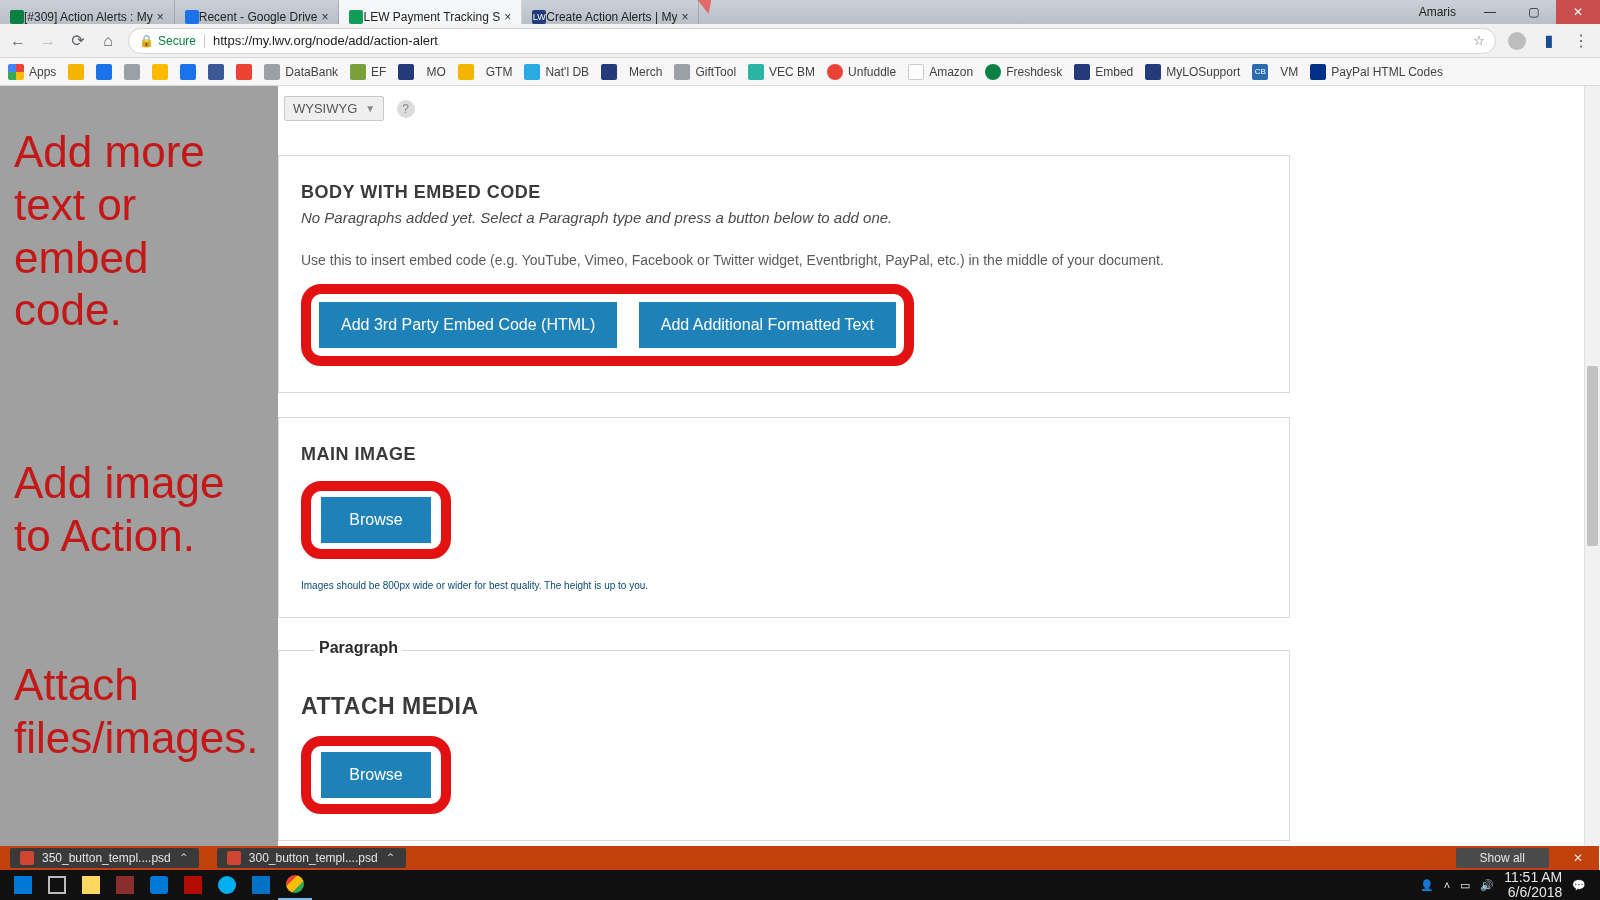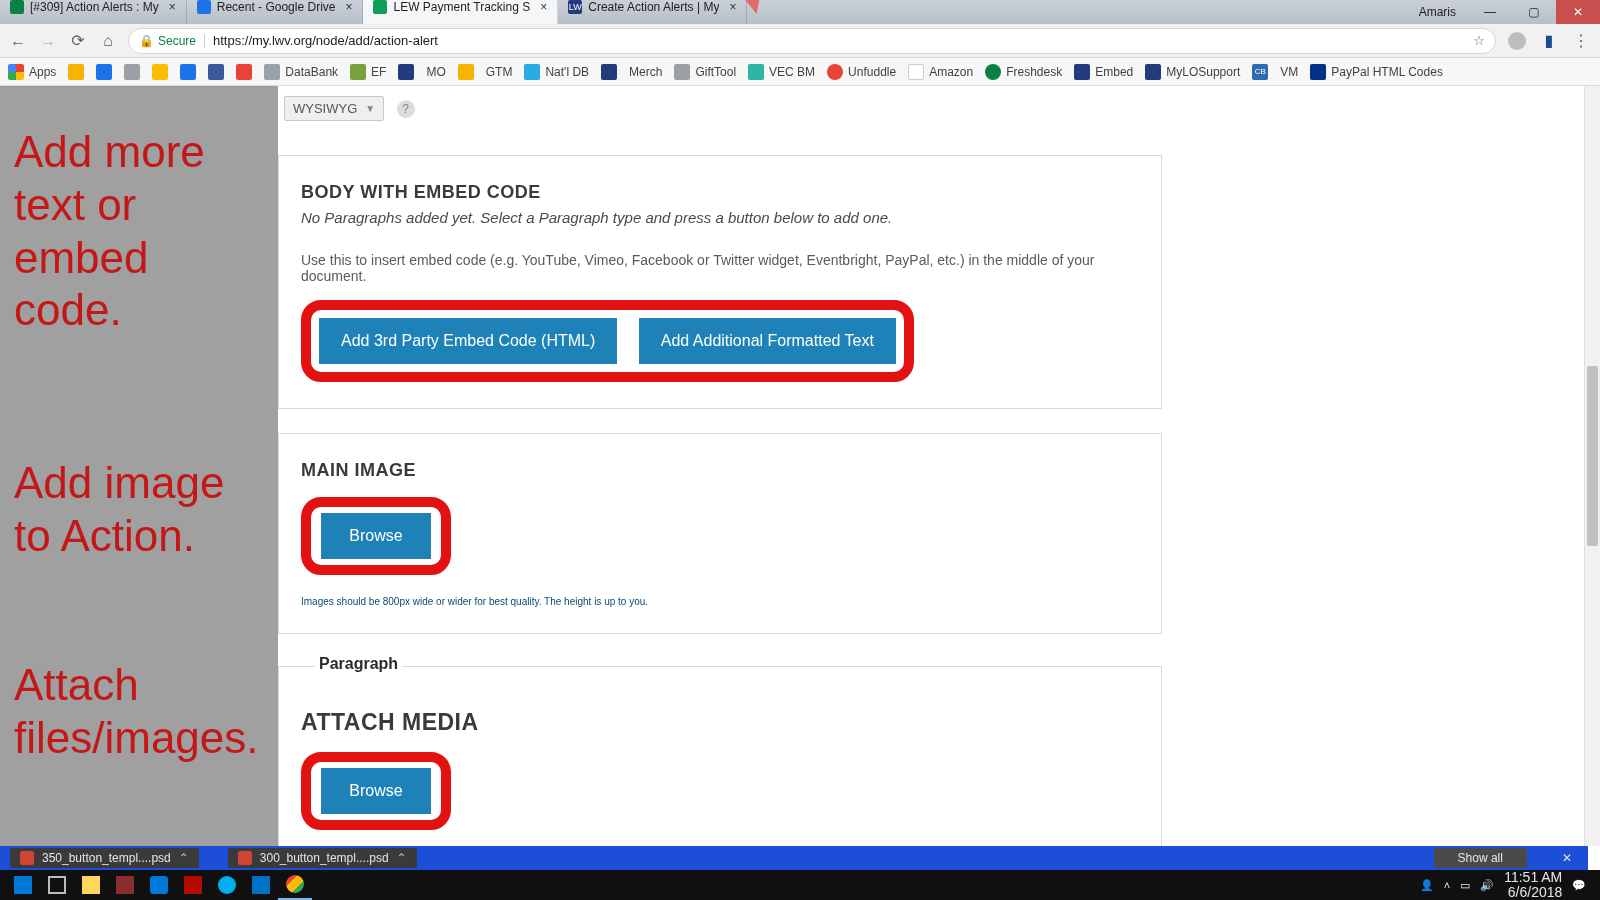"[#309] Action Alerts : My" .titlebar .tab { align-items: flex-start -> flex-end; gap: 6px -> none }
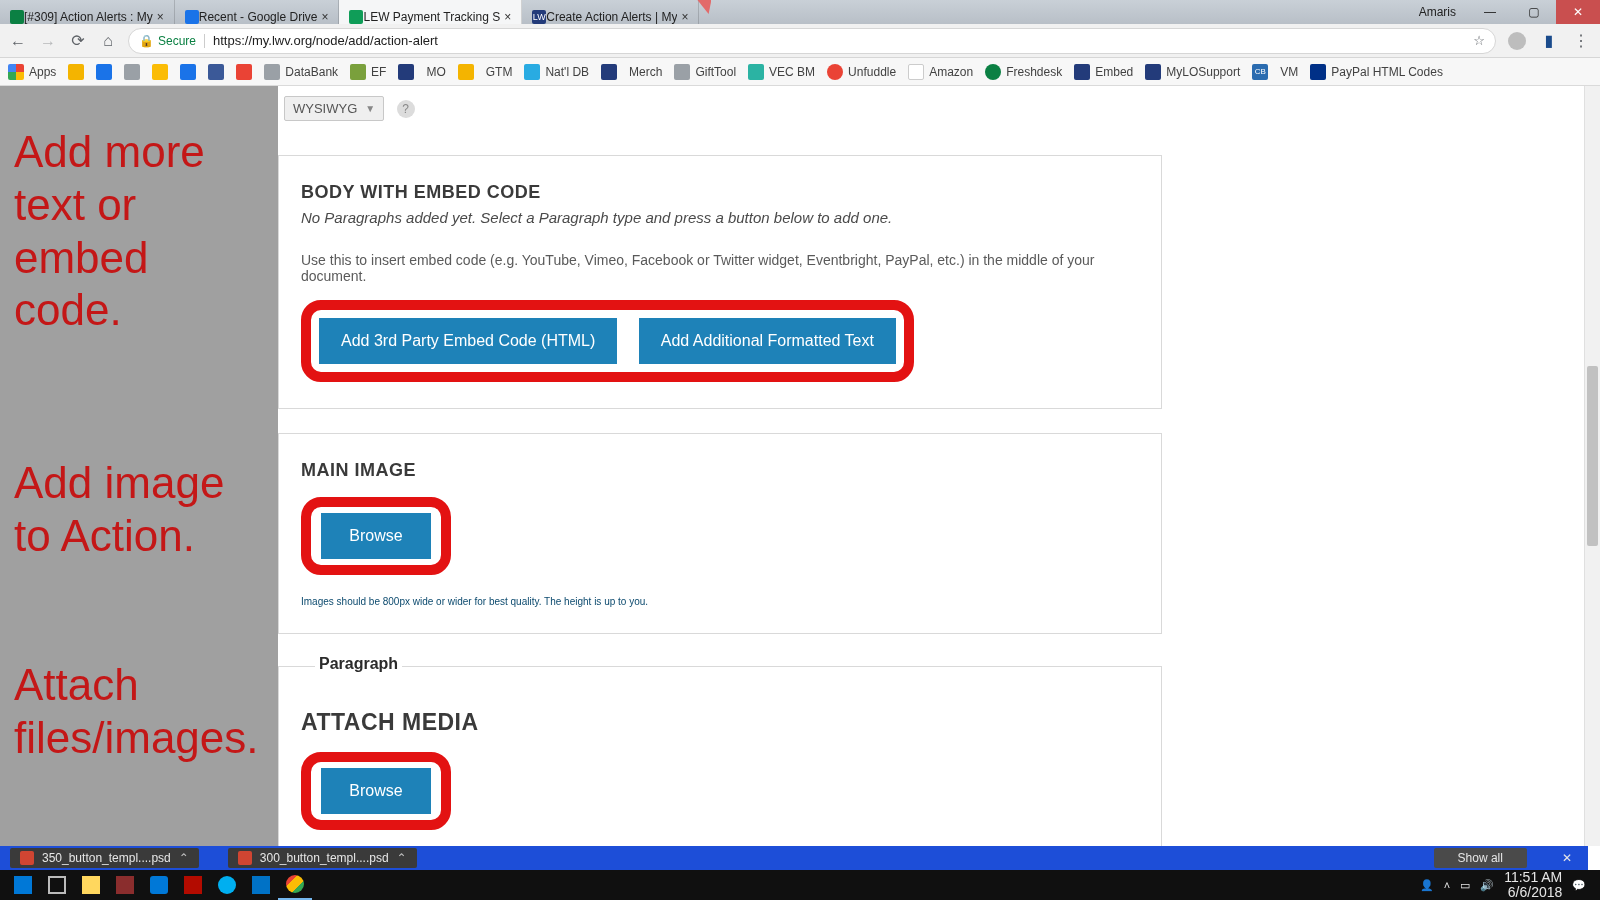"WYSIWYG" .panelwrap { width: 884px -> 1012px }
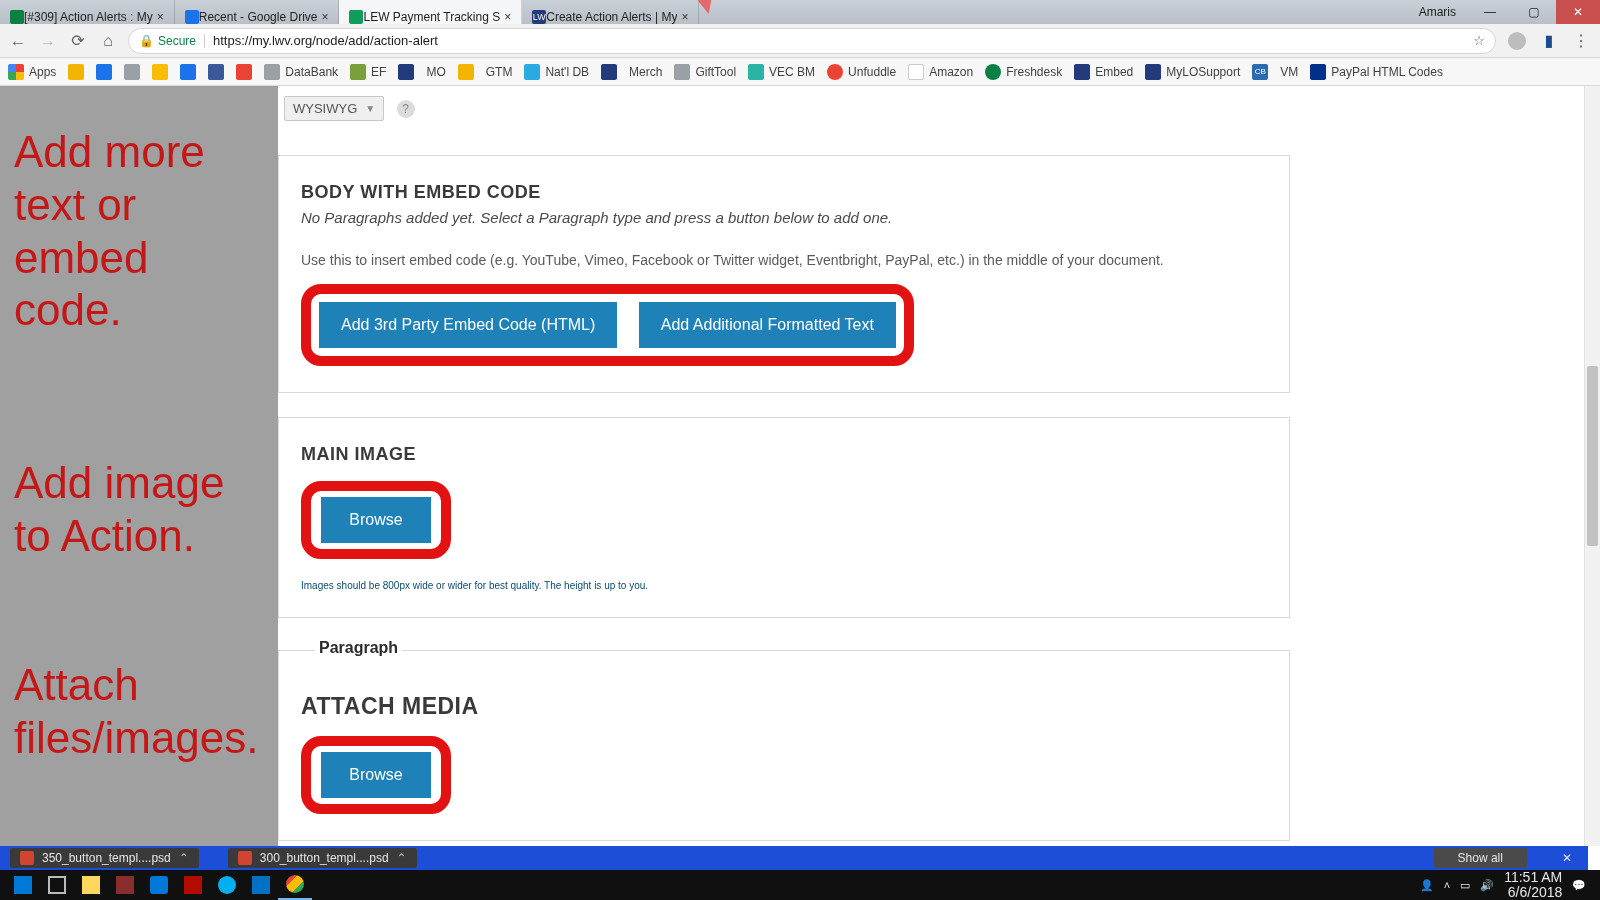"350_button_templ....psd" .dlshelf { background: #1d4ed8 -> #c2410c; gap: 29px -> 18px; right: 12px -> 1px }
